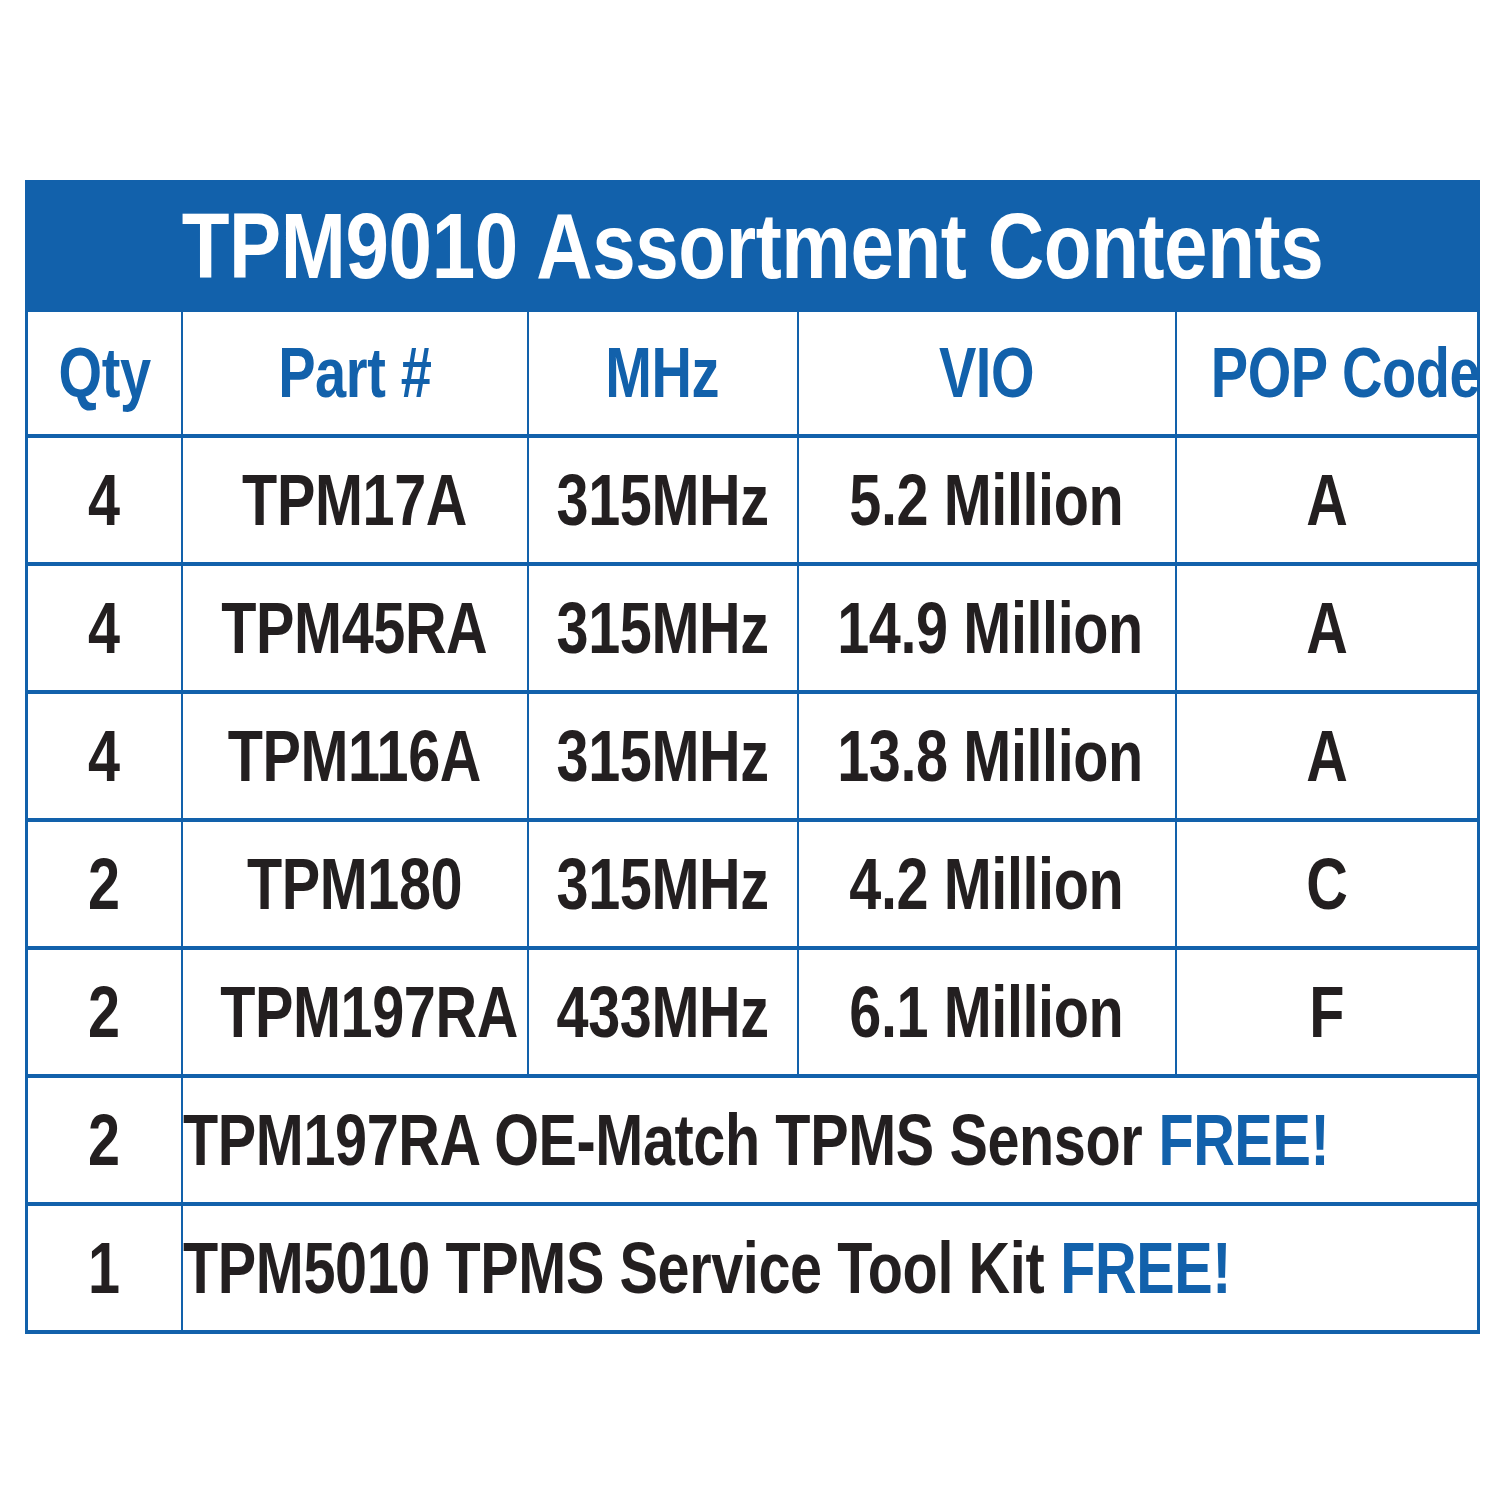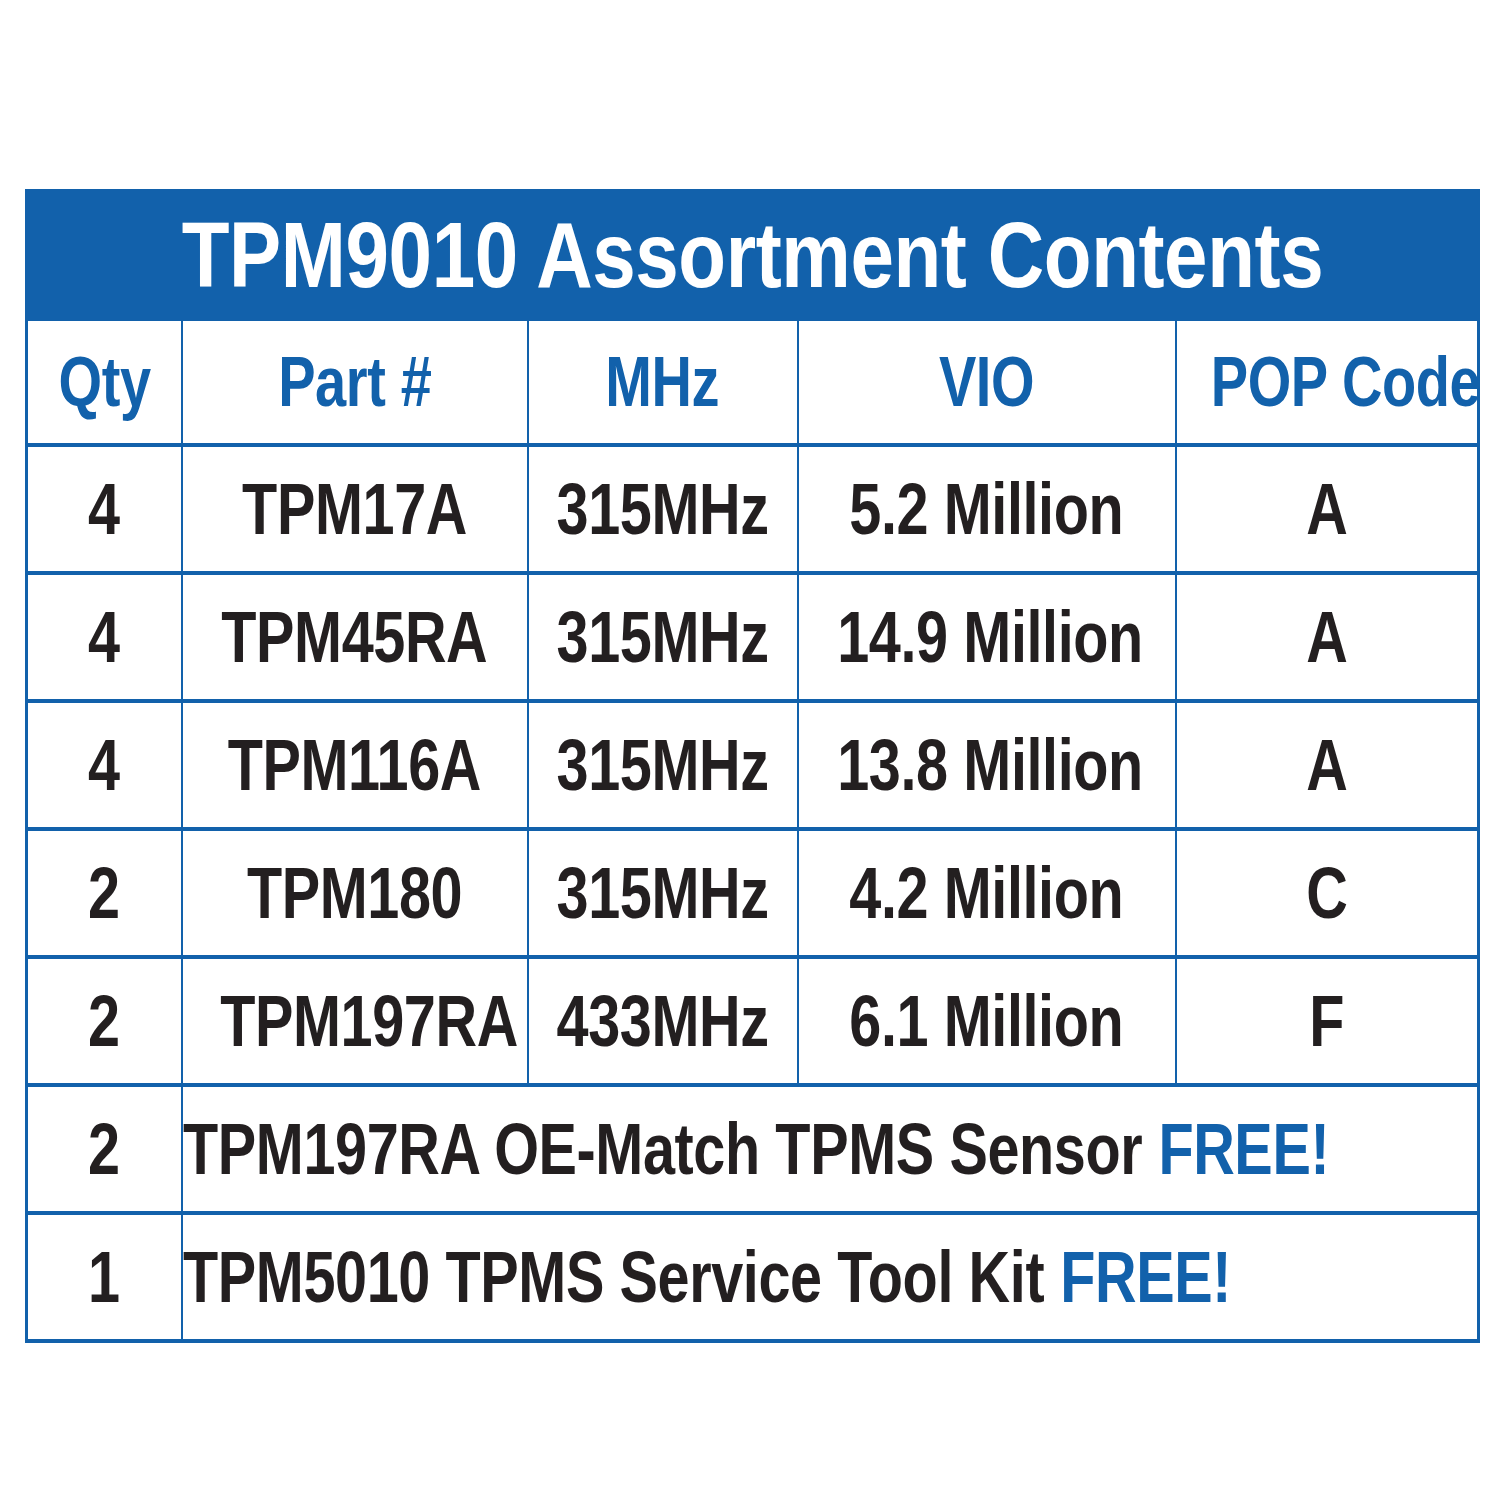"TPM9010 Assortment Contents" table.assort { top: 189px -> 180px }
